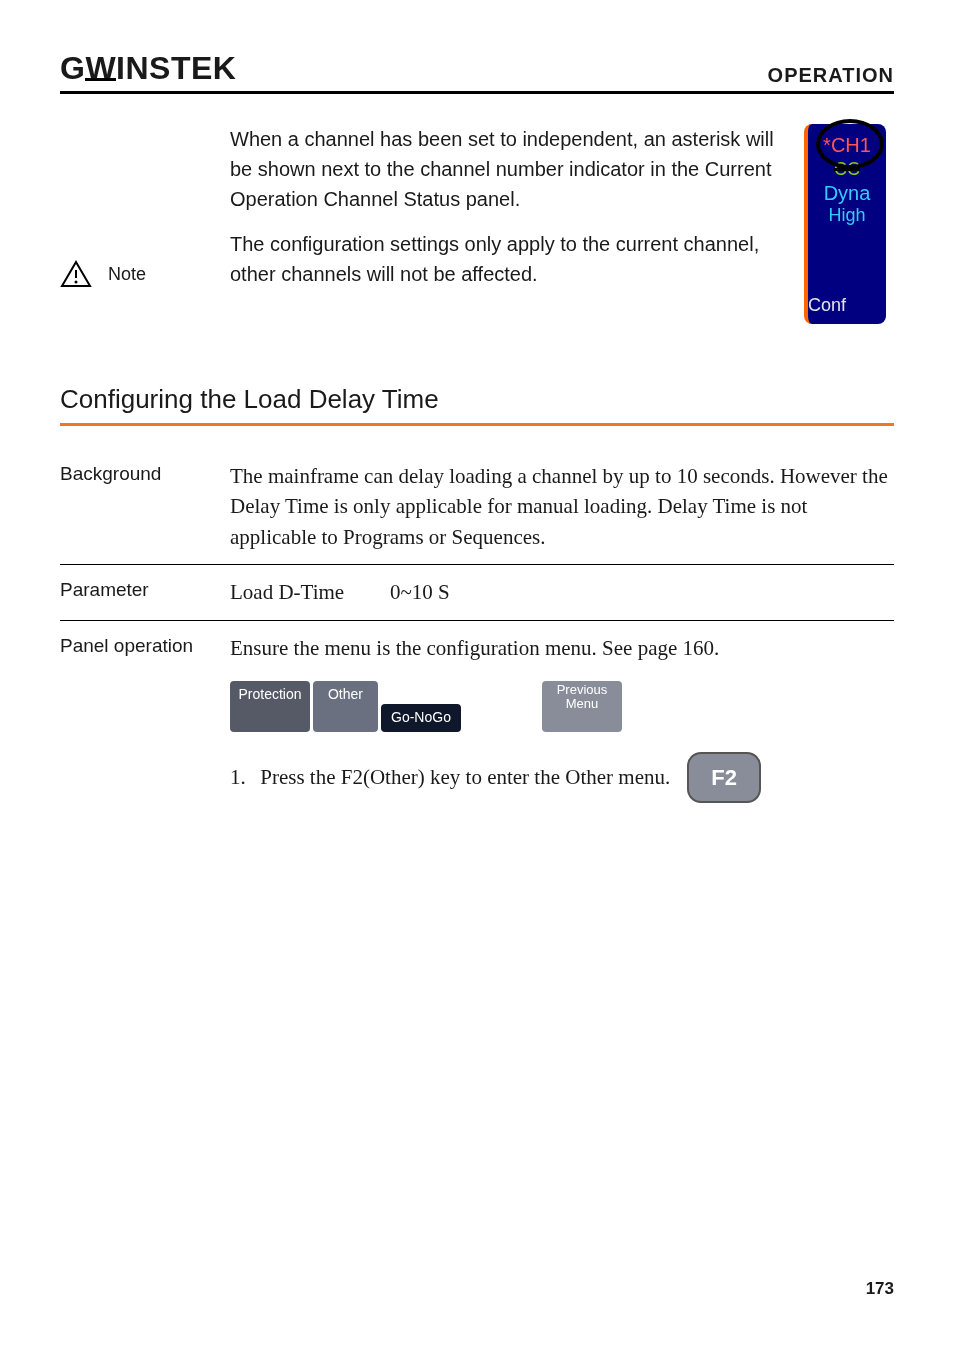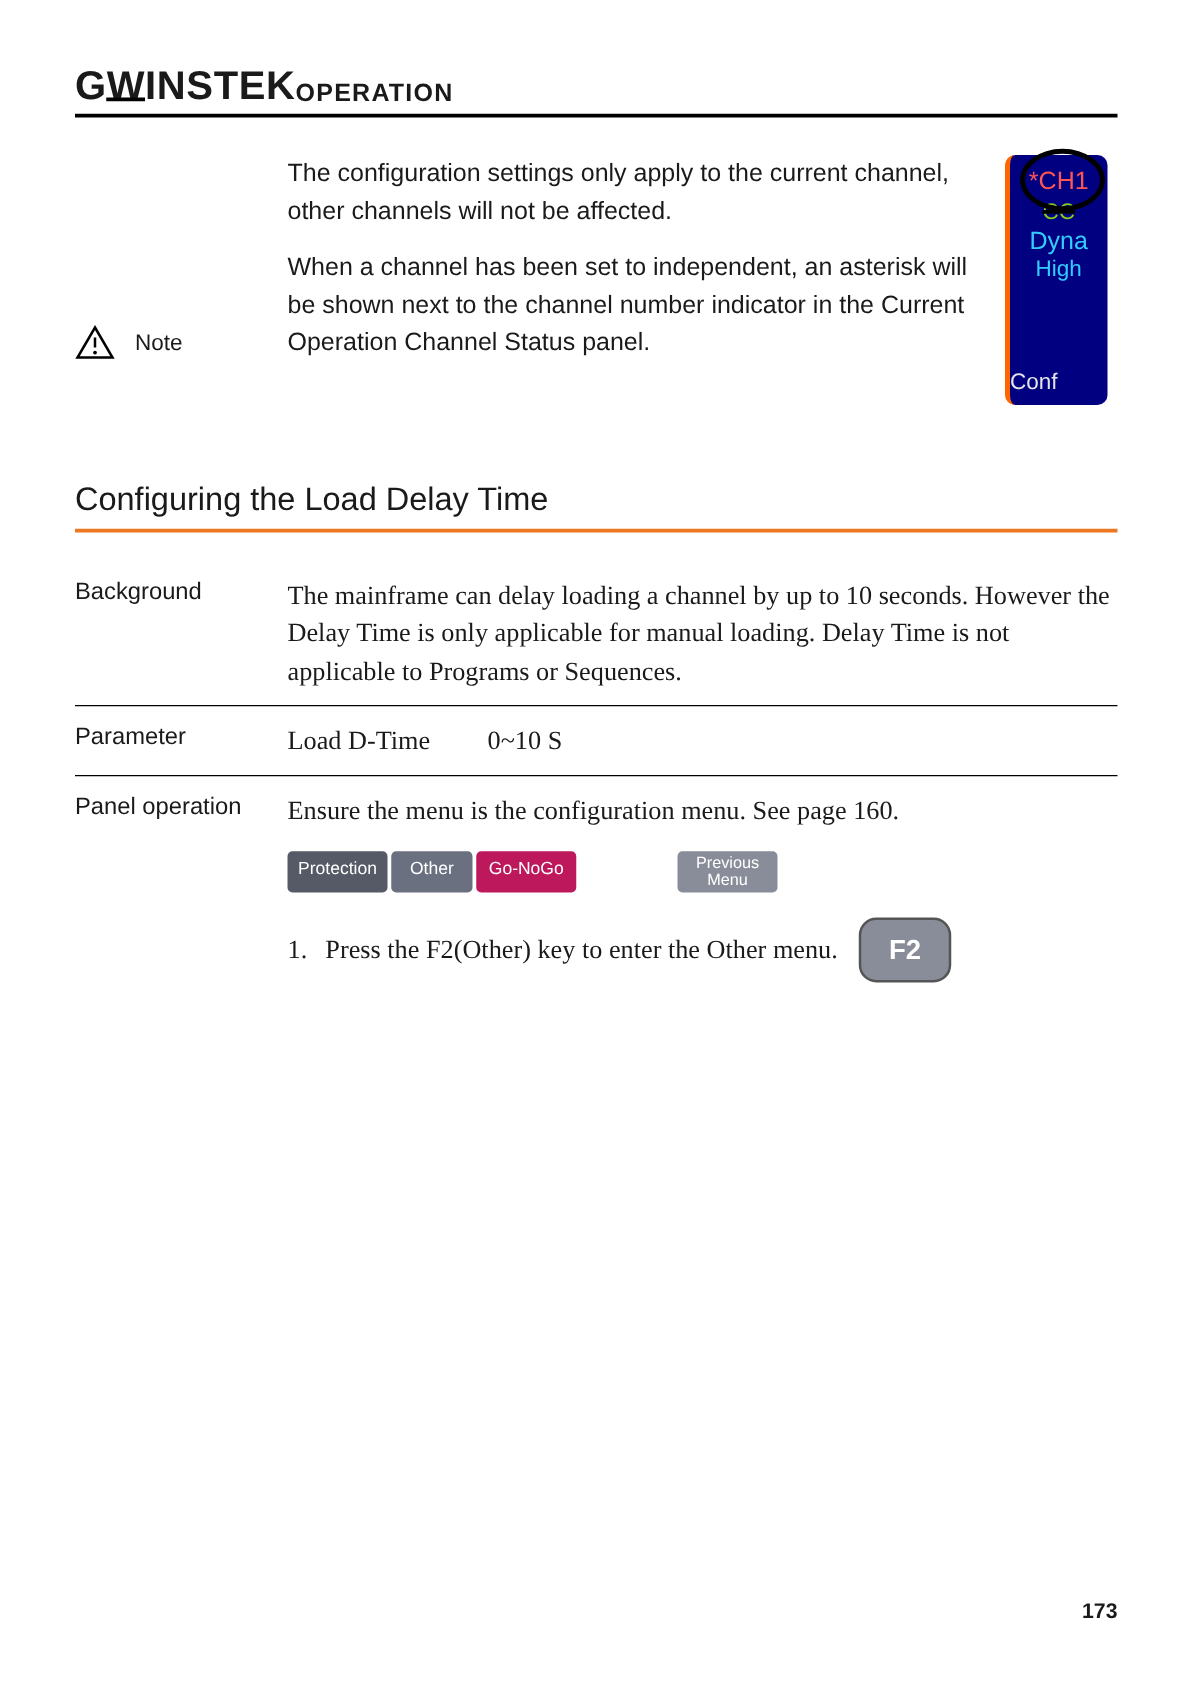"GWINSTEK" .header { justify-content: none -> space-between }
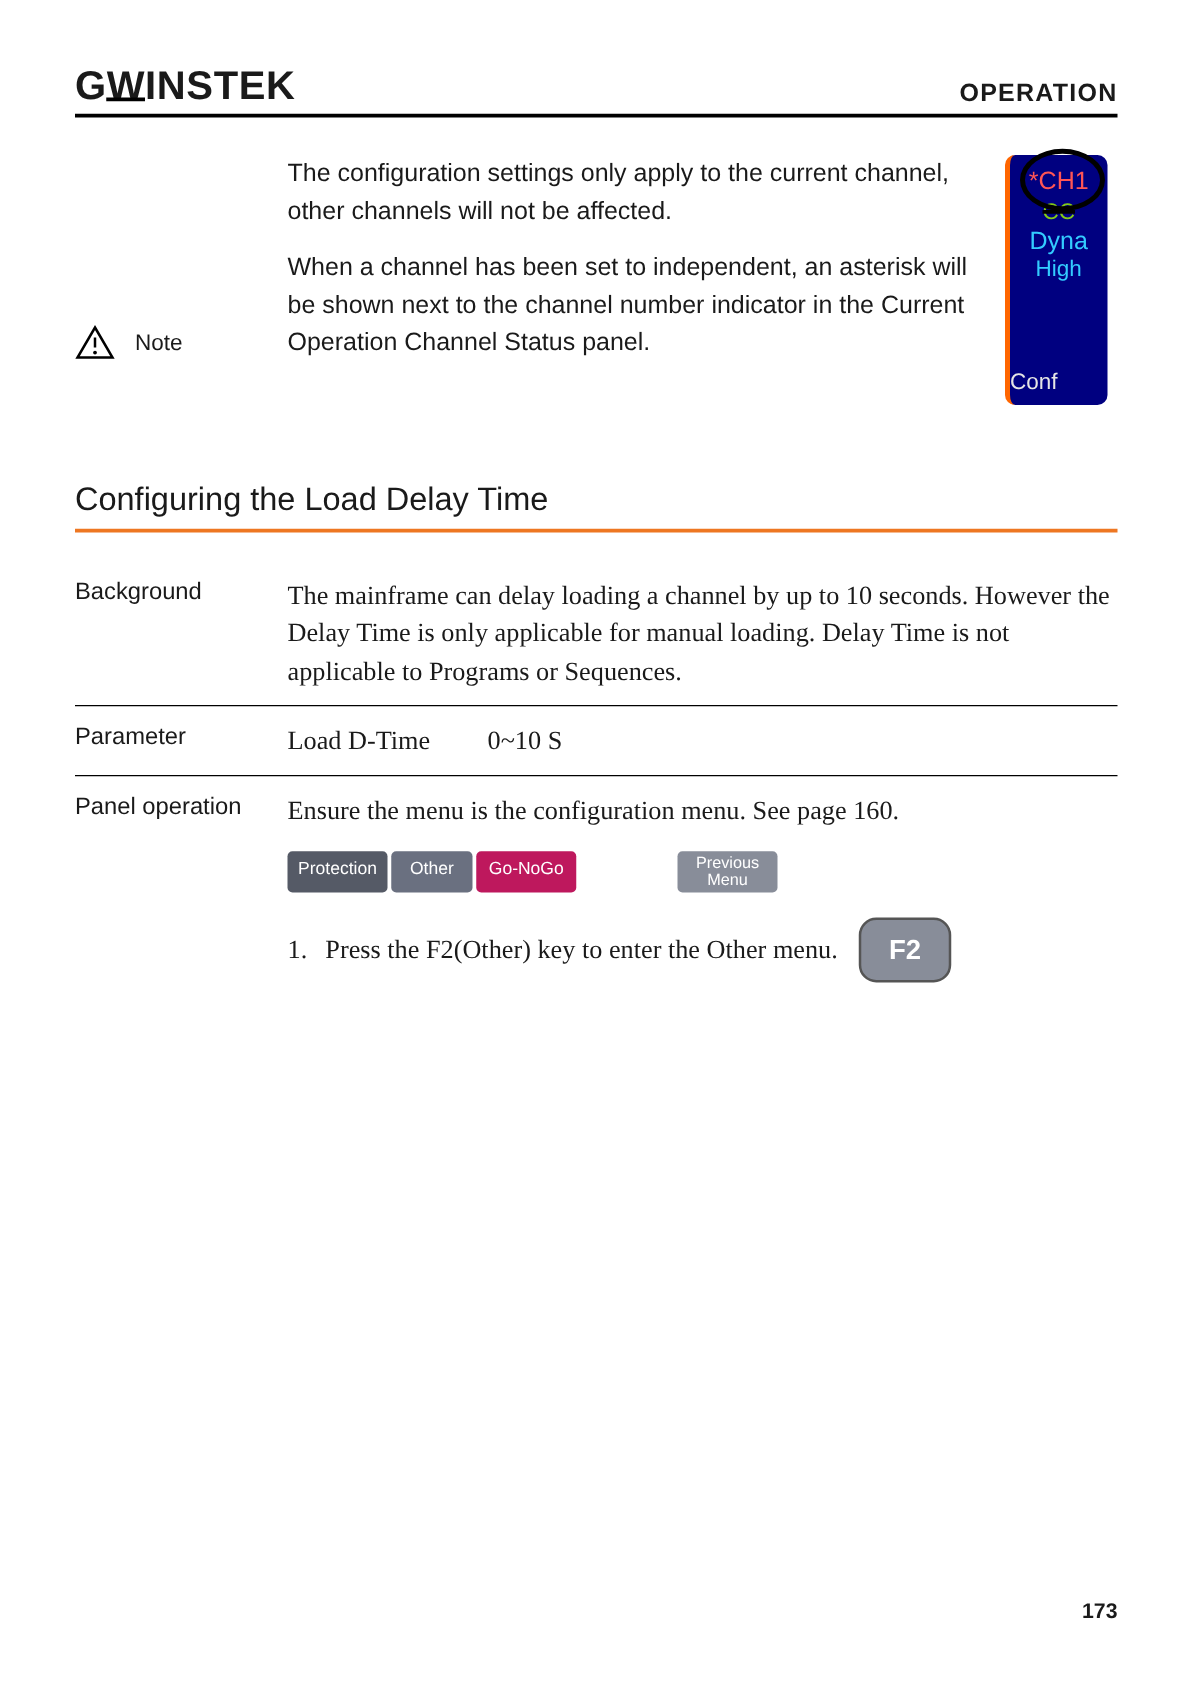"The configuration settings only apply" p { order: before "When a channel has been" -> after "When a channel has been" }
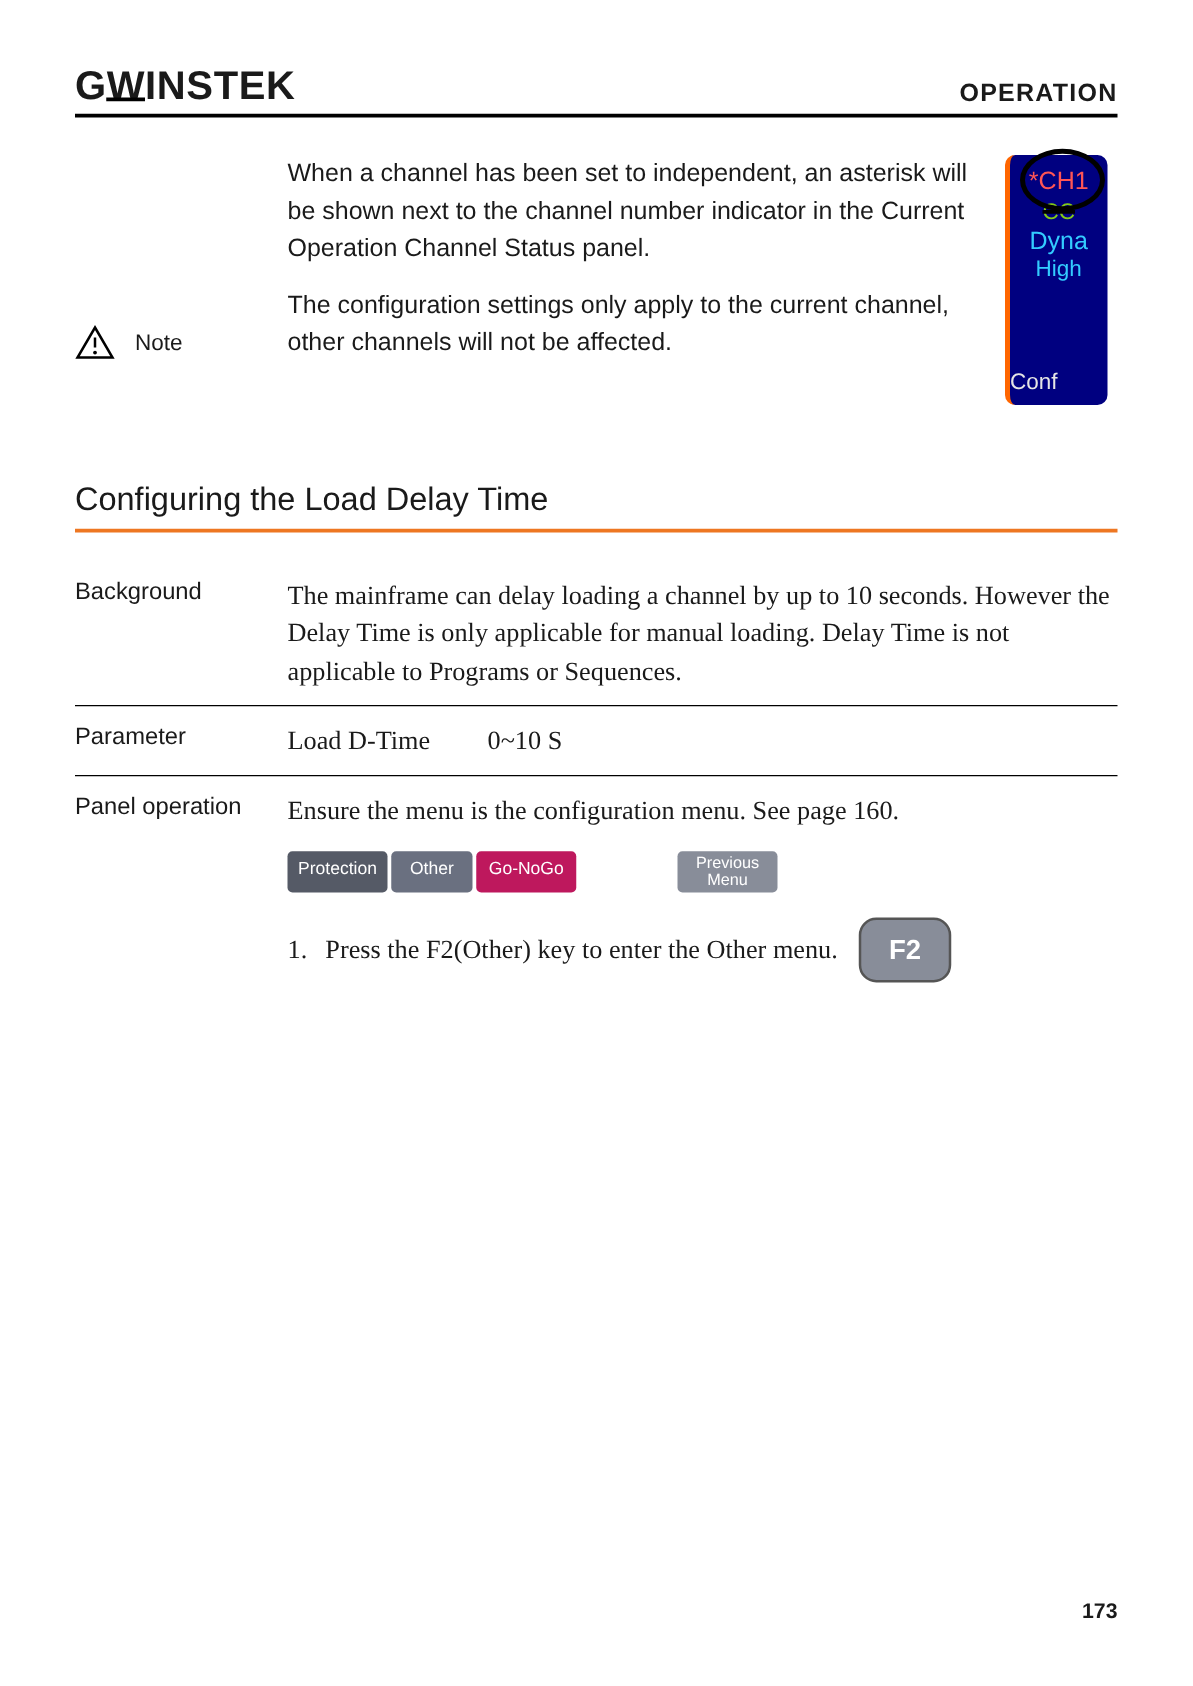"Go-NoGo" .tab-gonogo { background: #be185d -> #0f172a; margin-top: none -> 23px }
